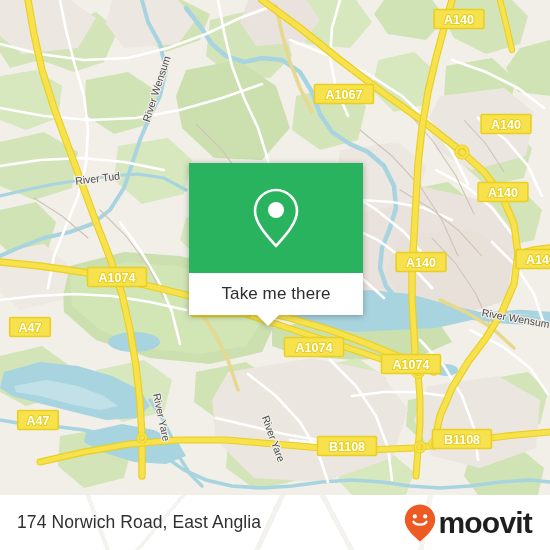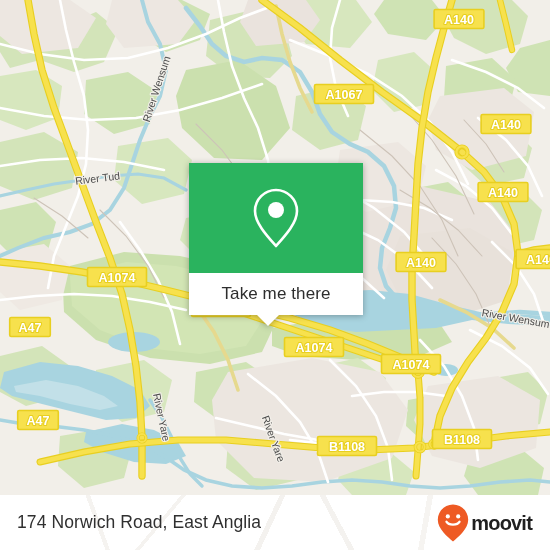"moovit" #logo-text { font-size: 20px -> 30px }
